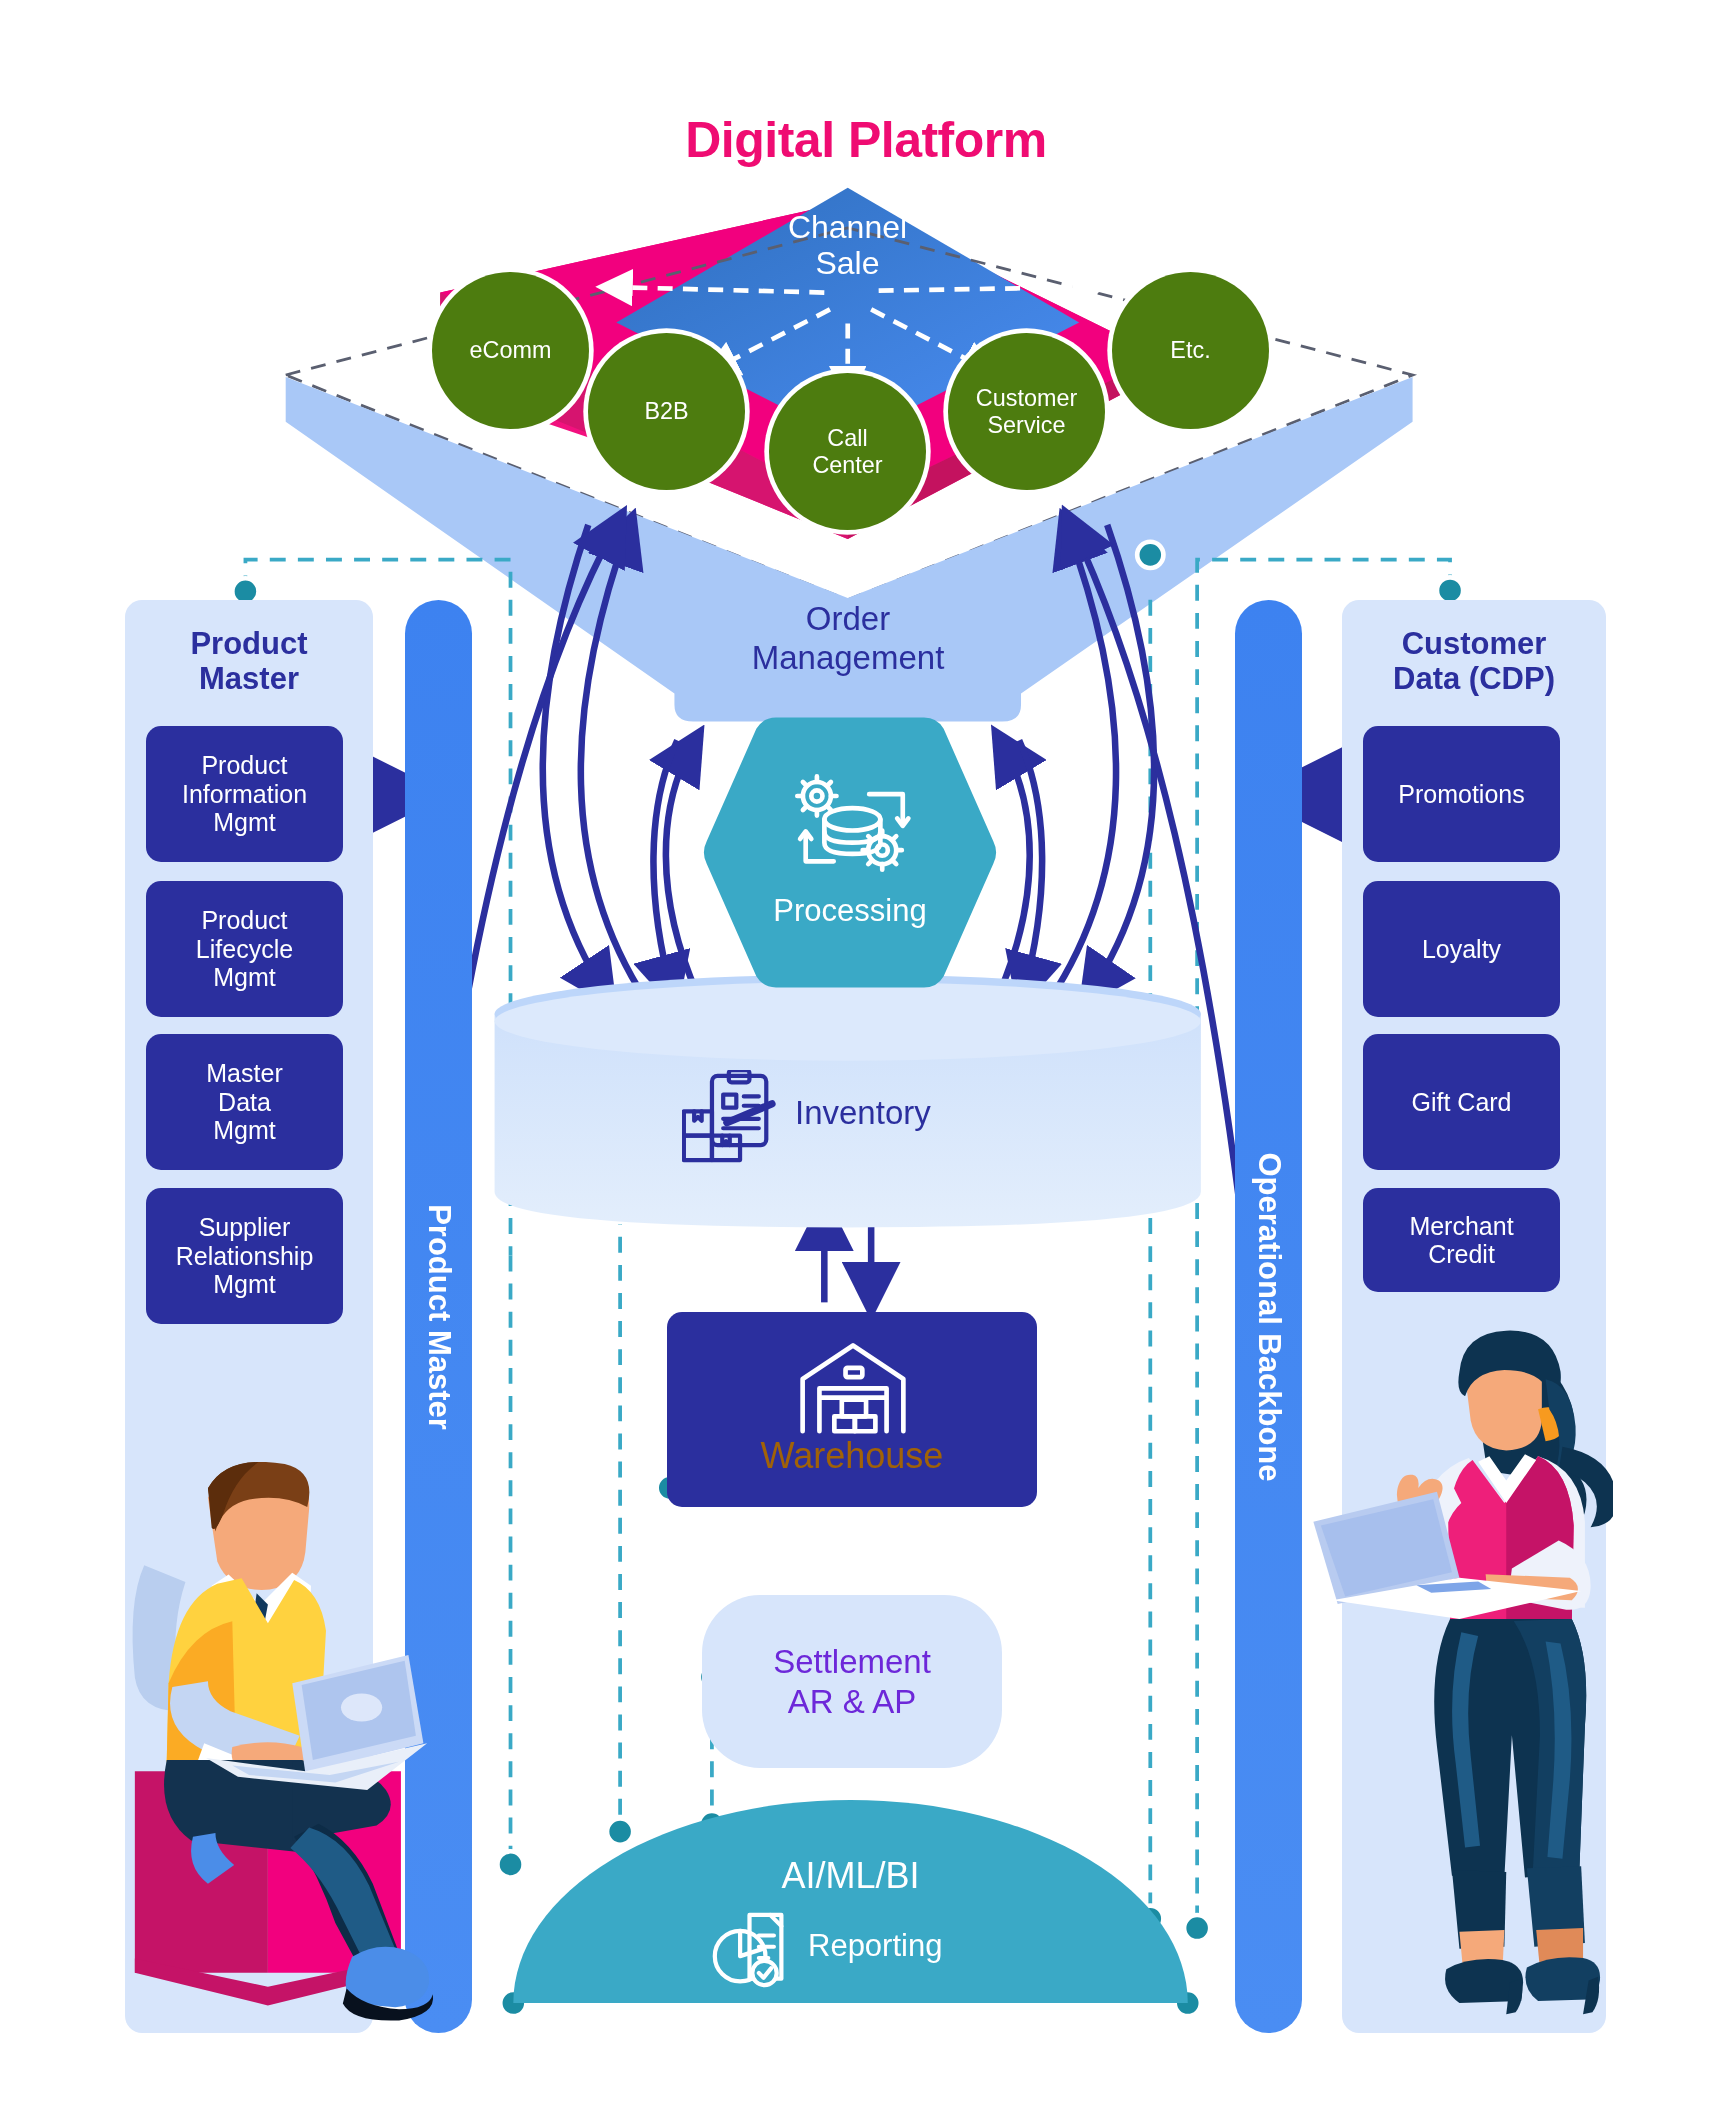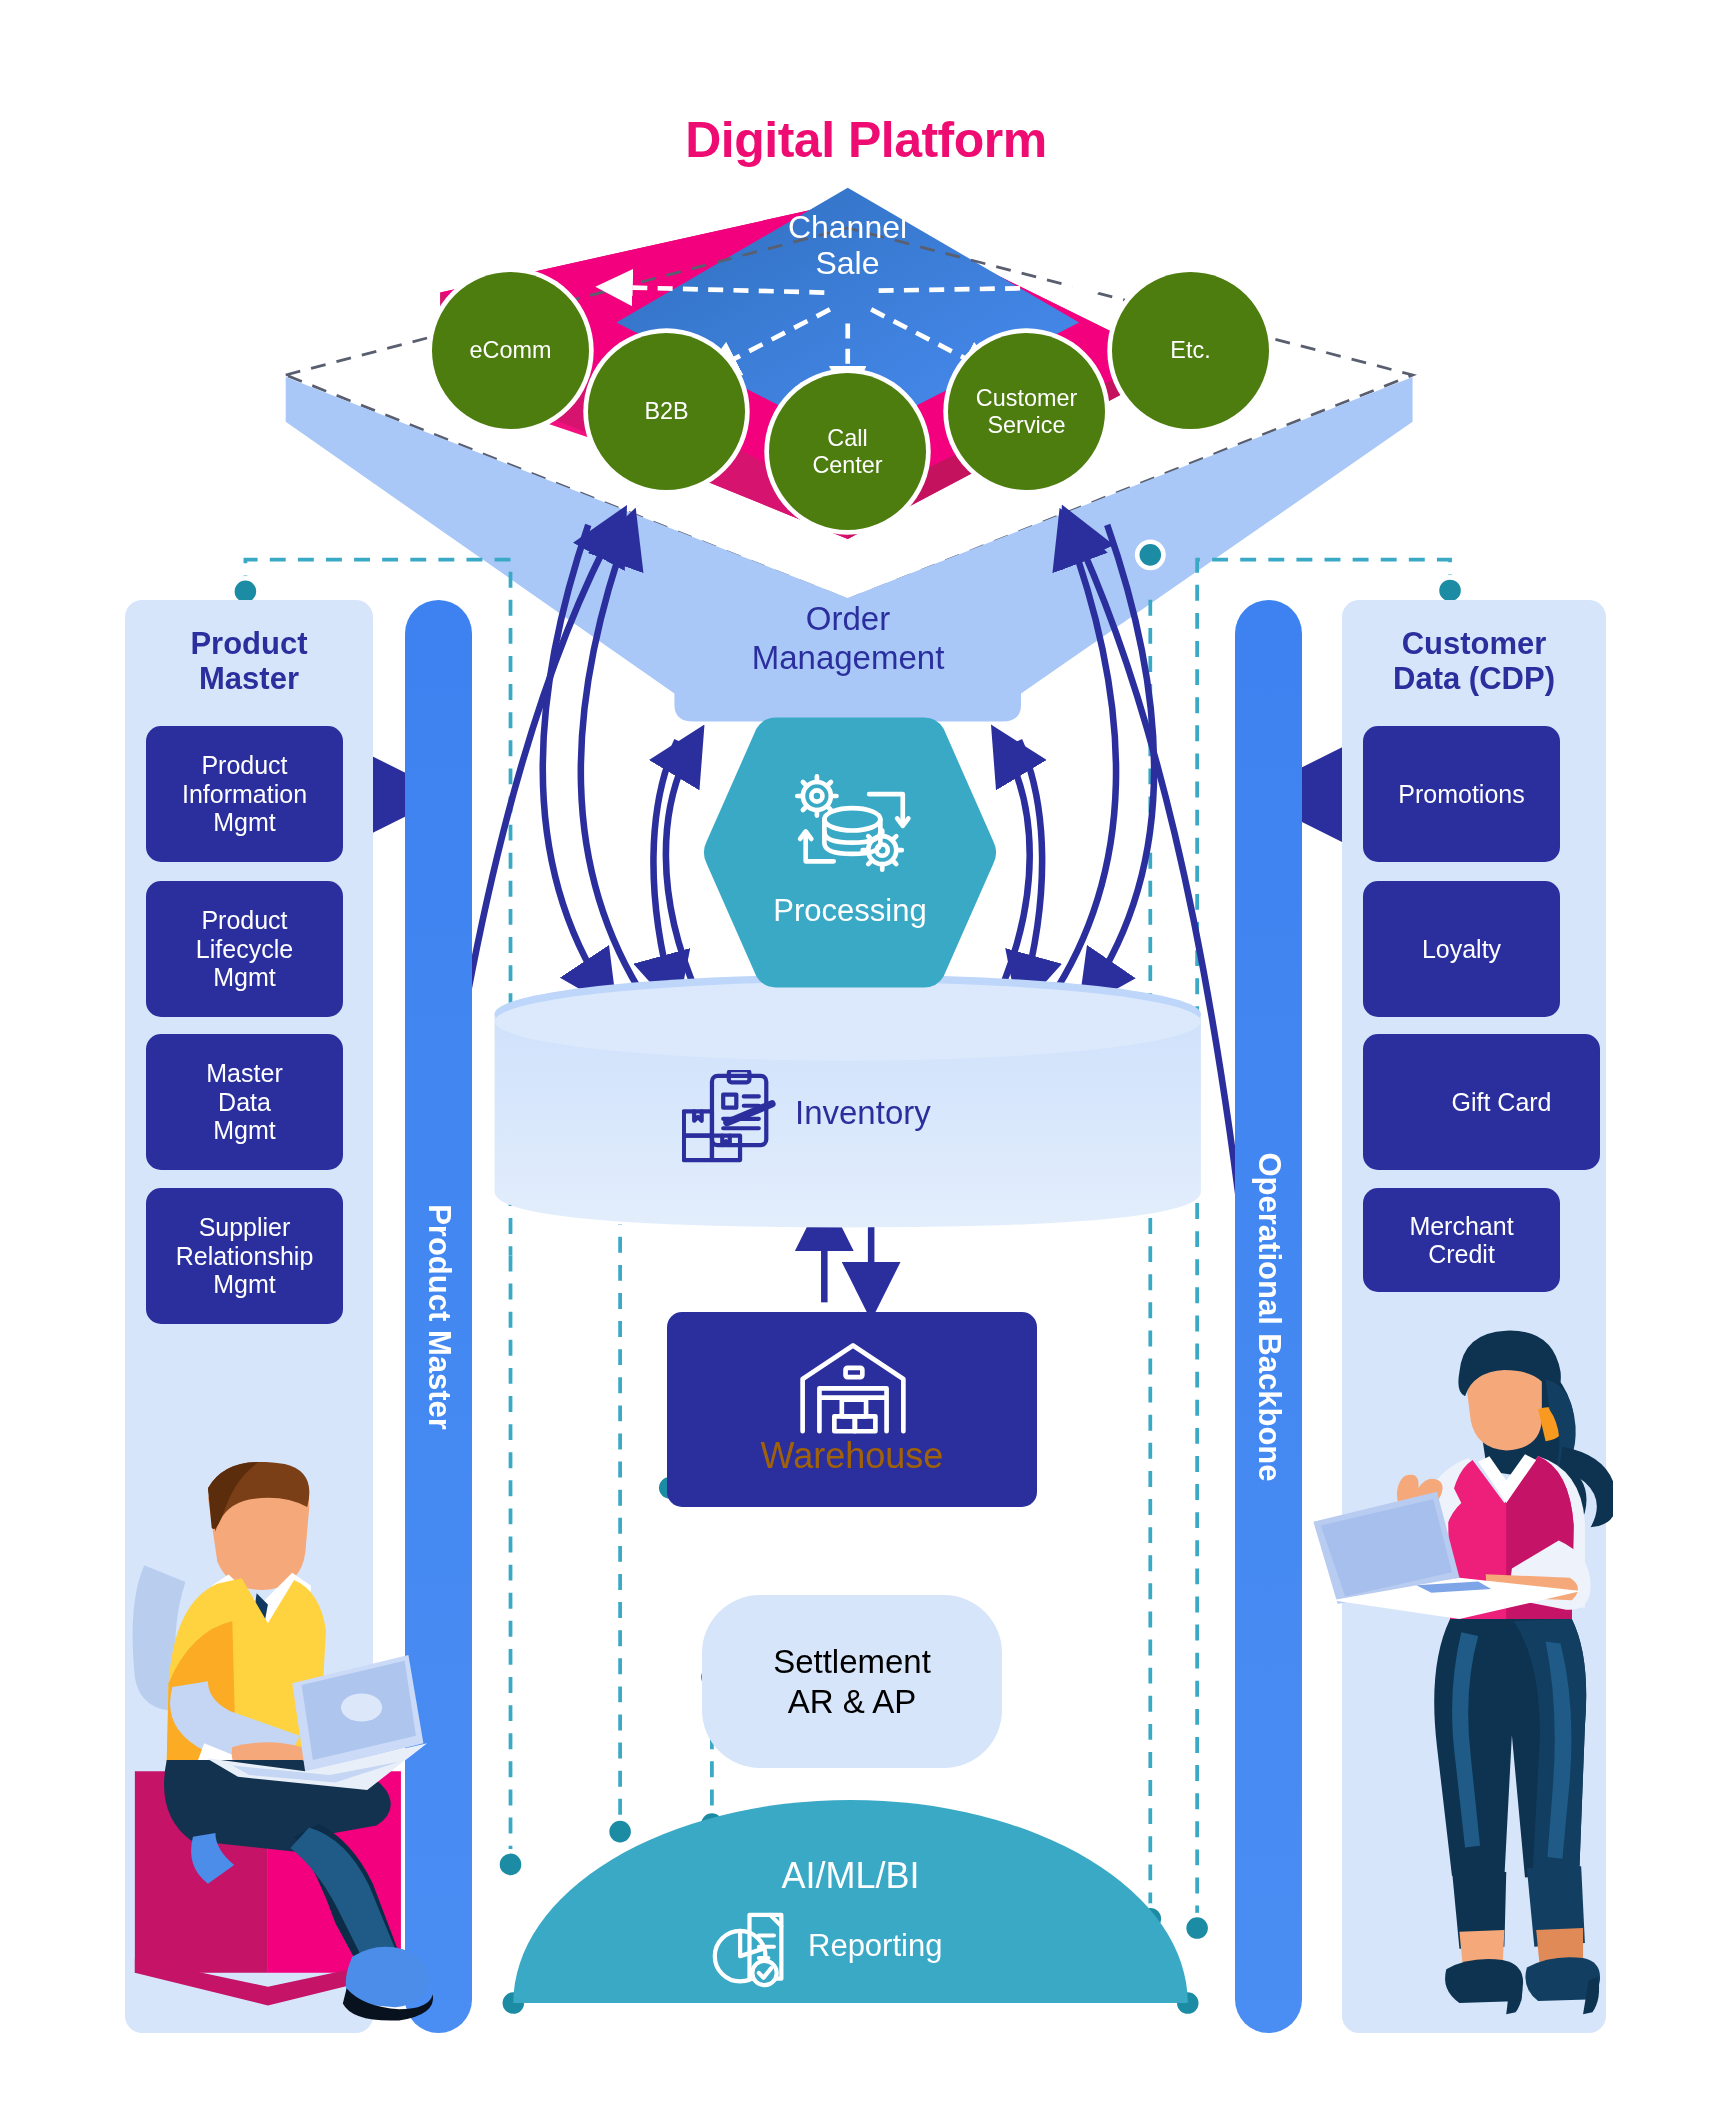"Gift Card" div.abs { padding-left: 40px -> none }
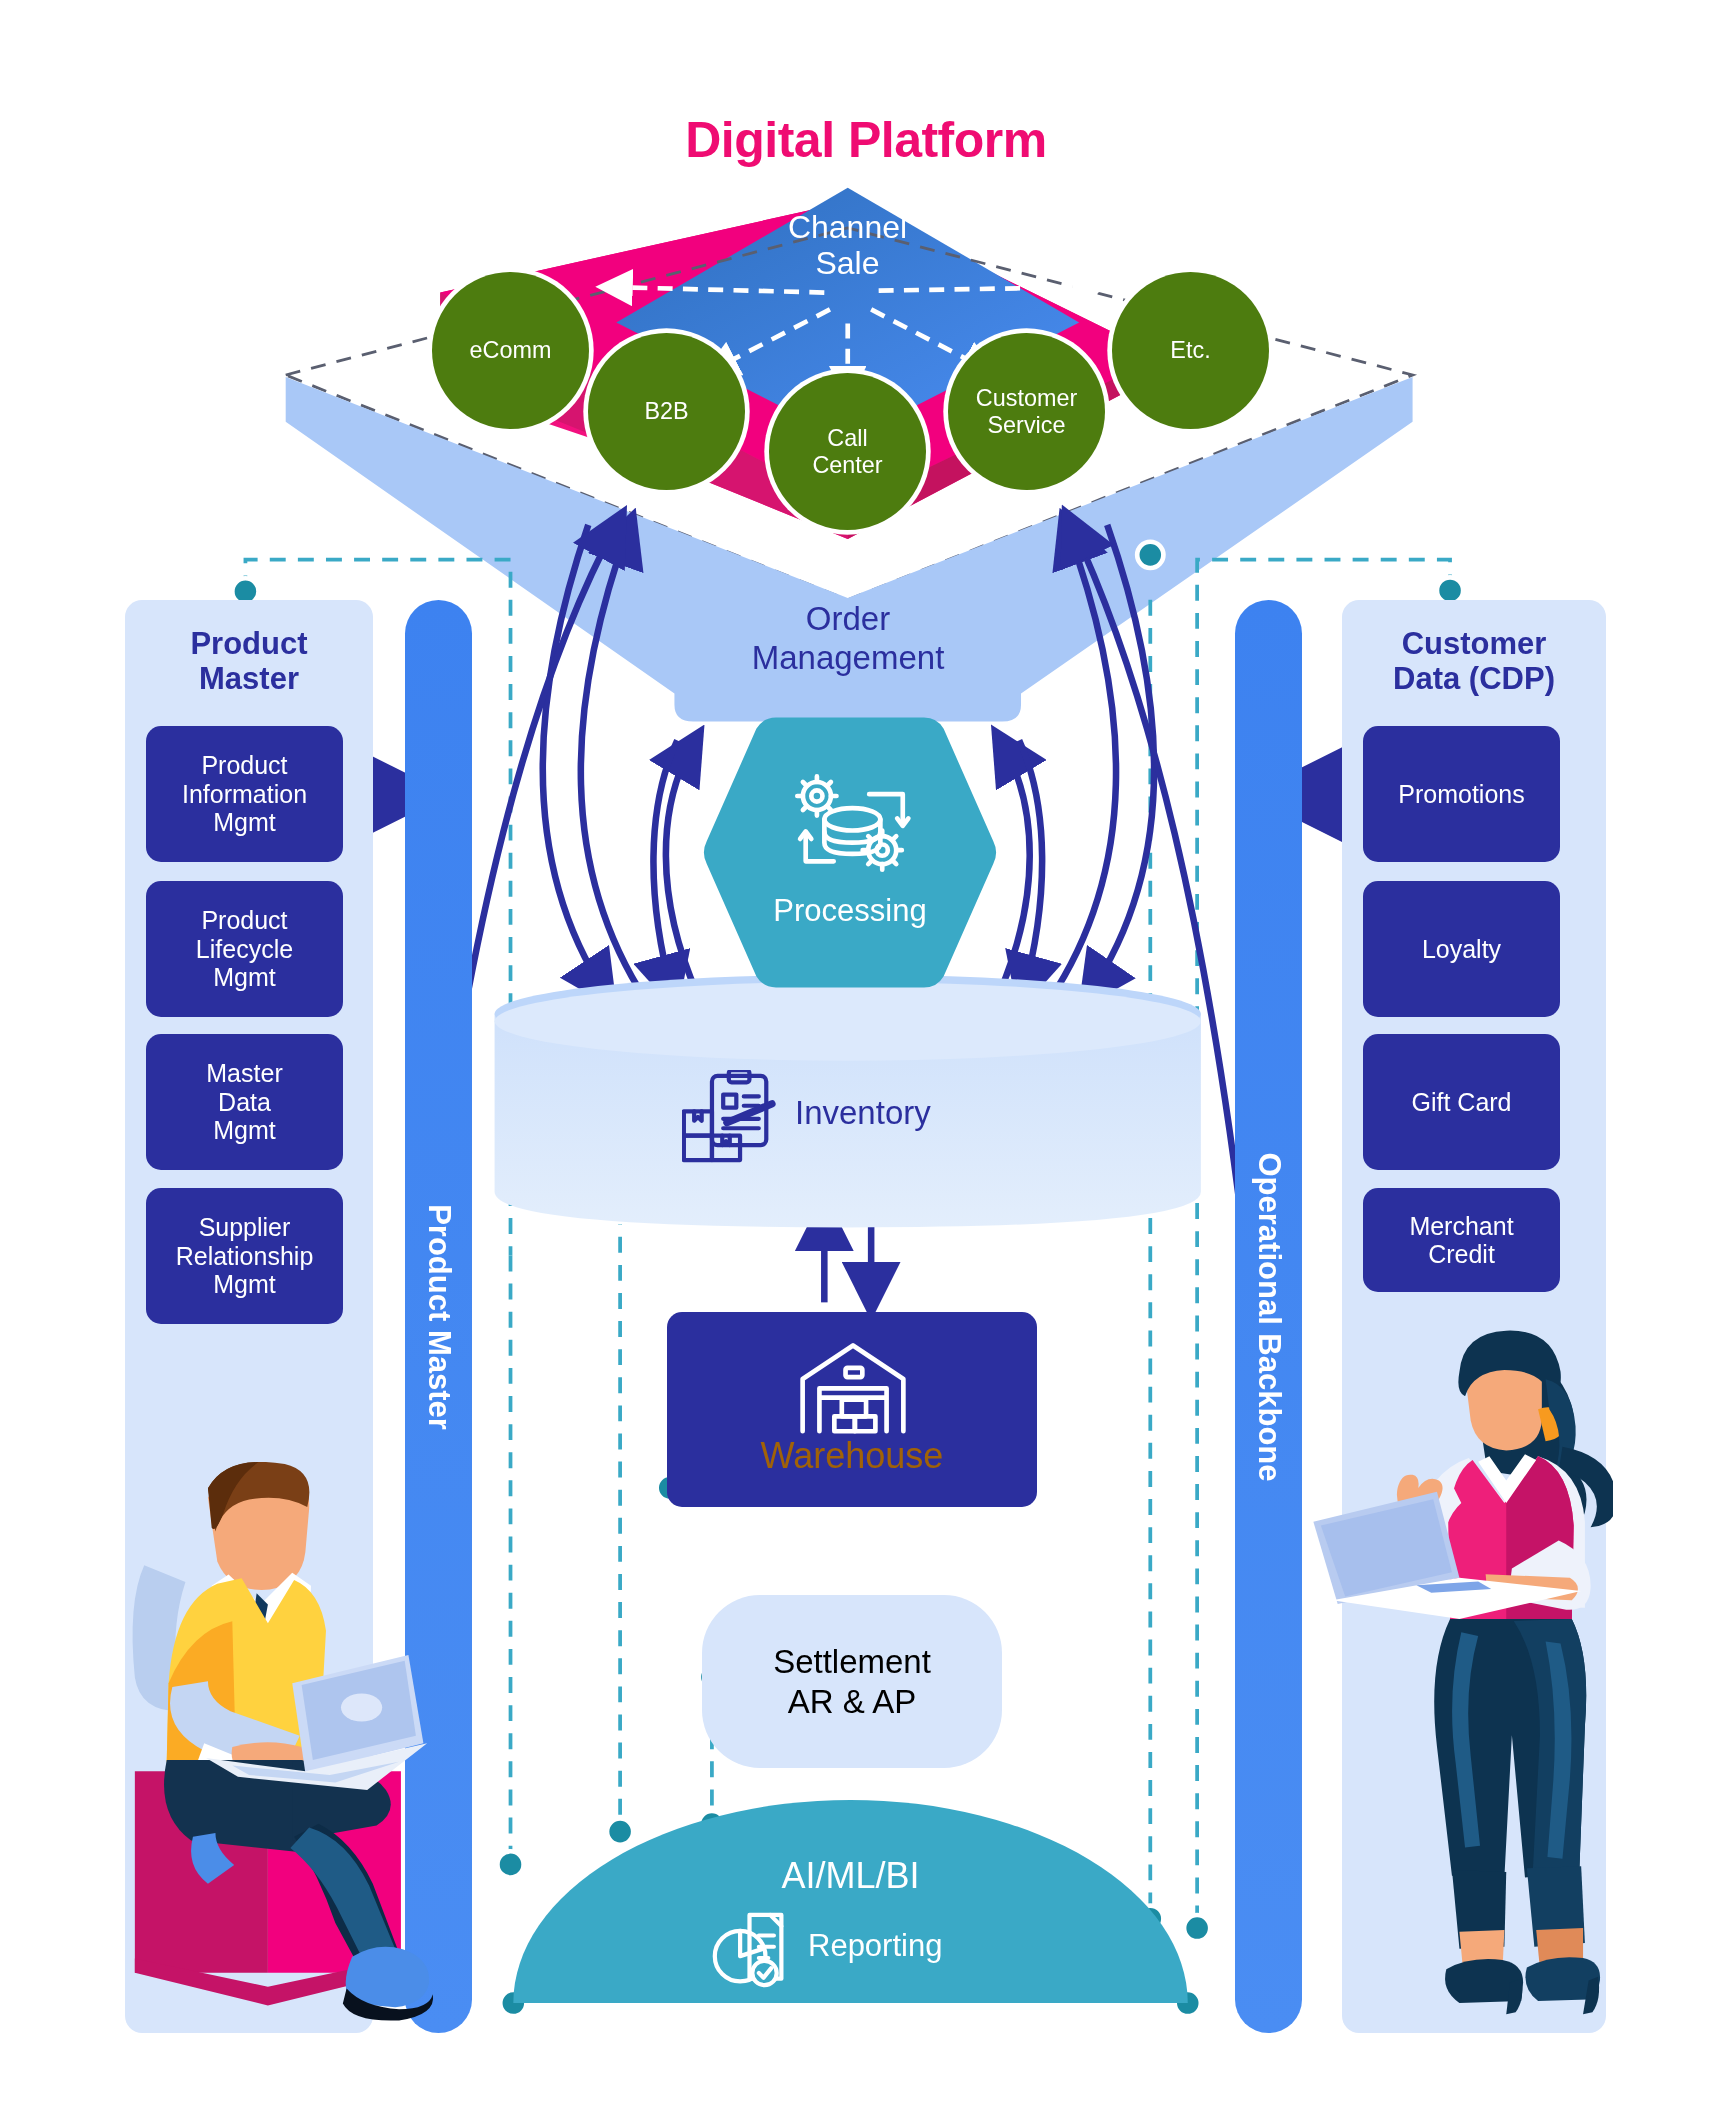"Settlement" #settle-label { color: #000000 -> #6d28d9 }
